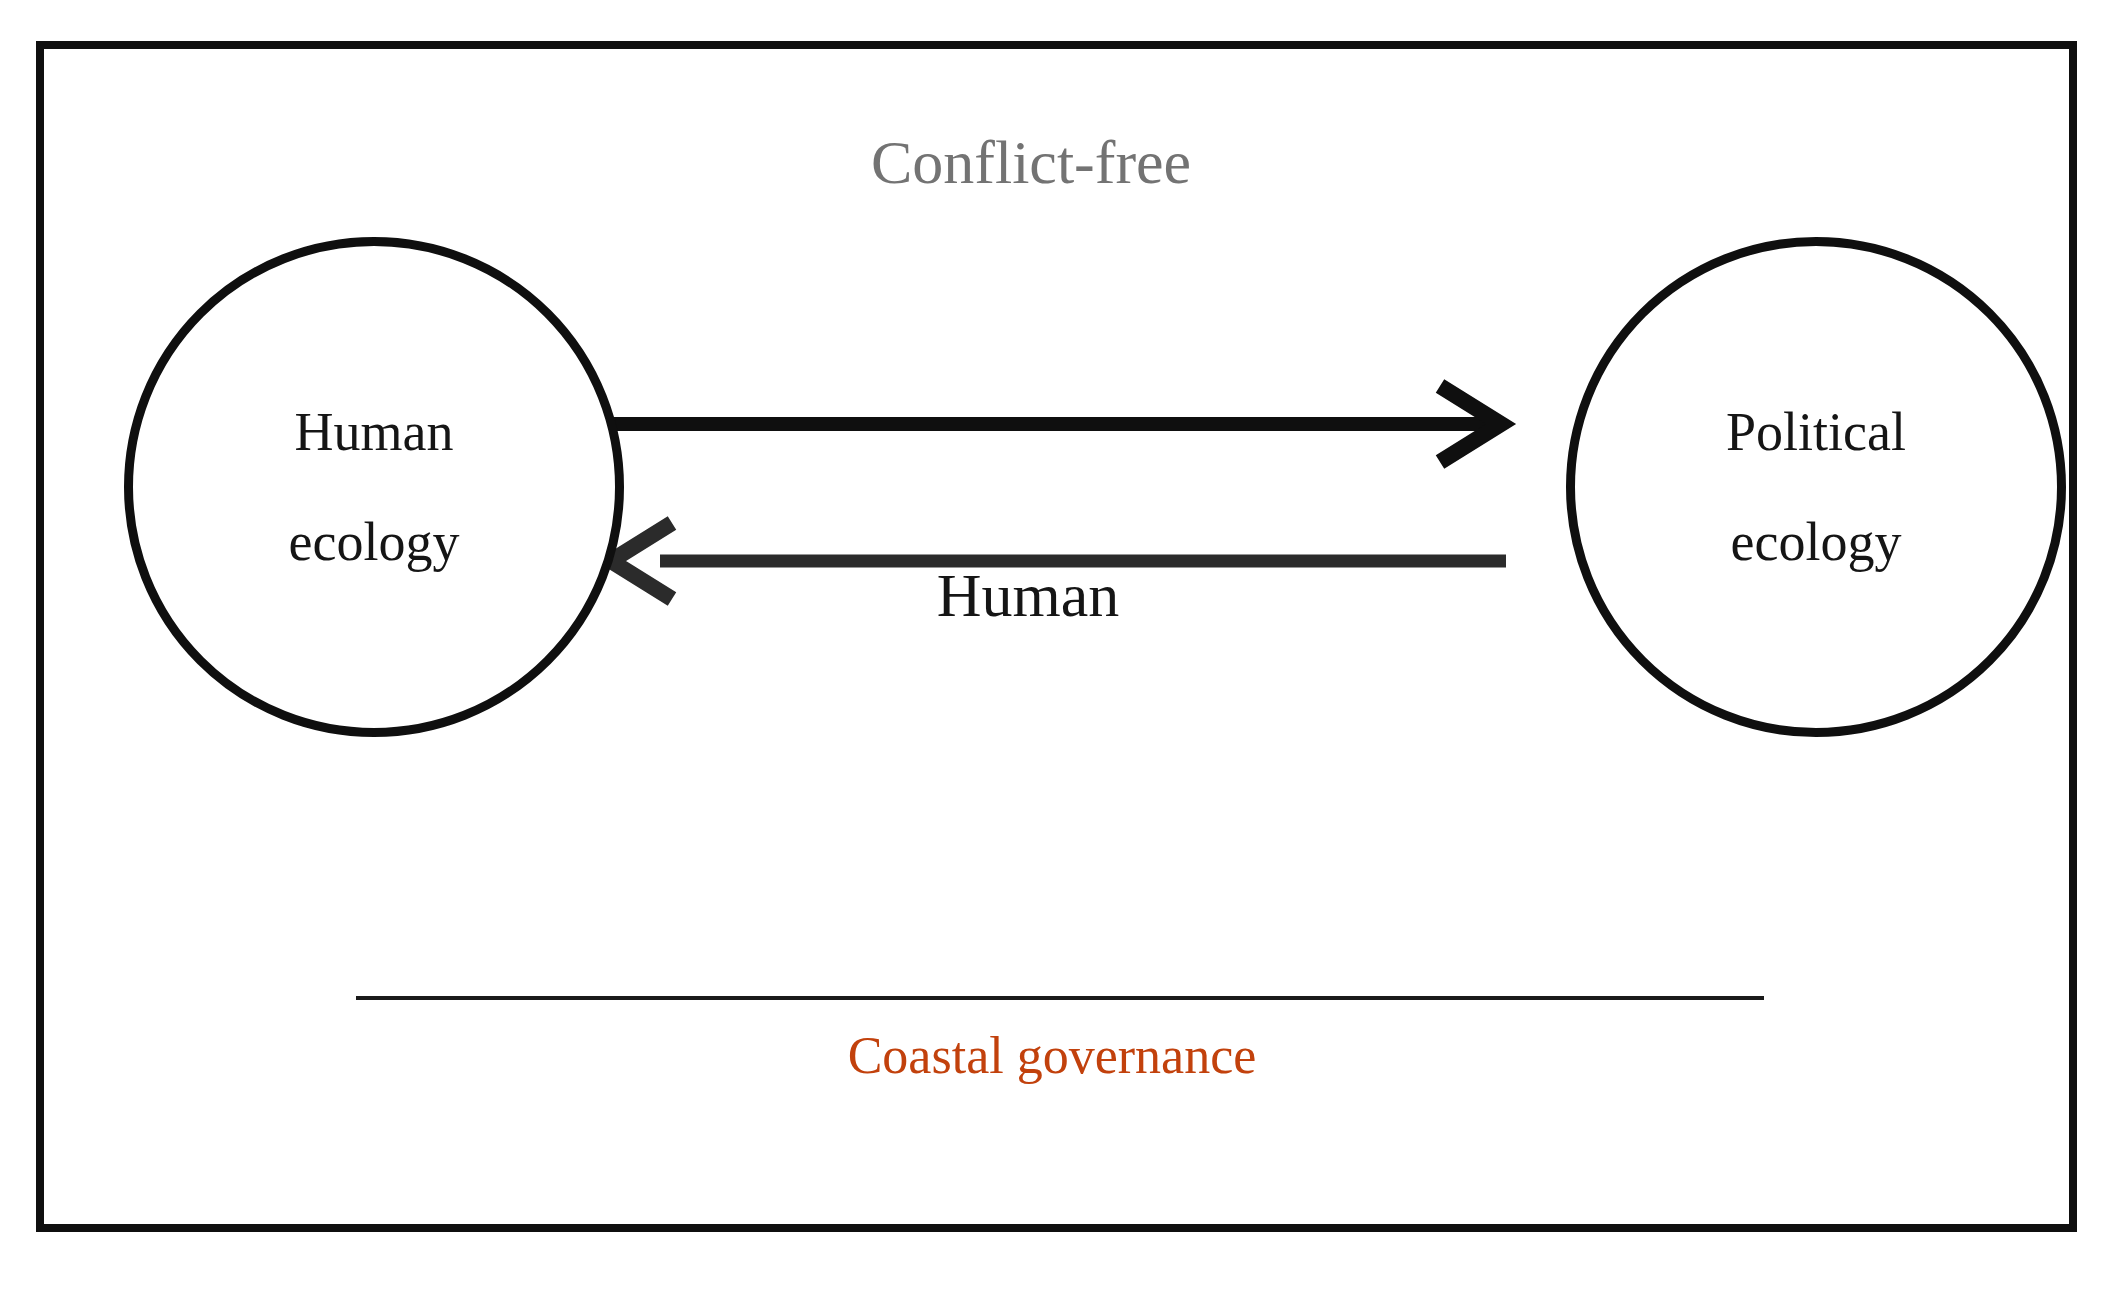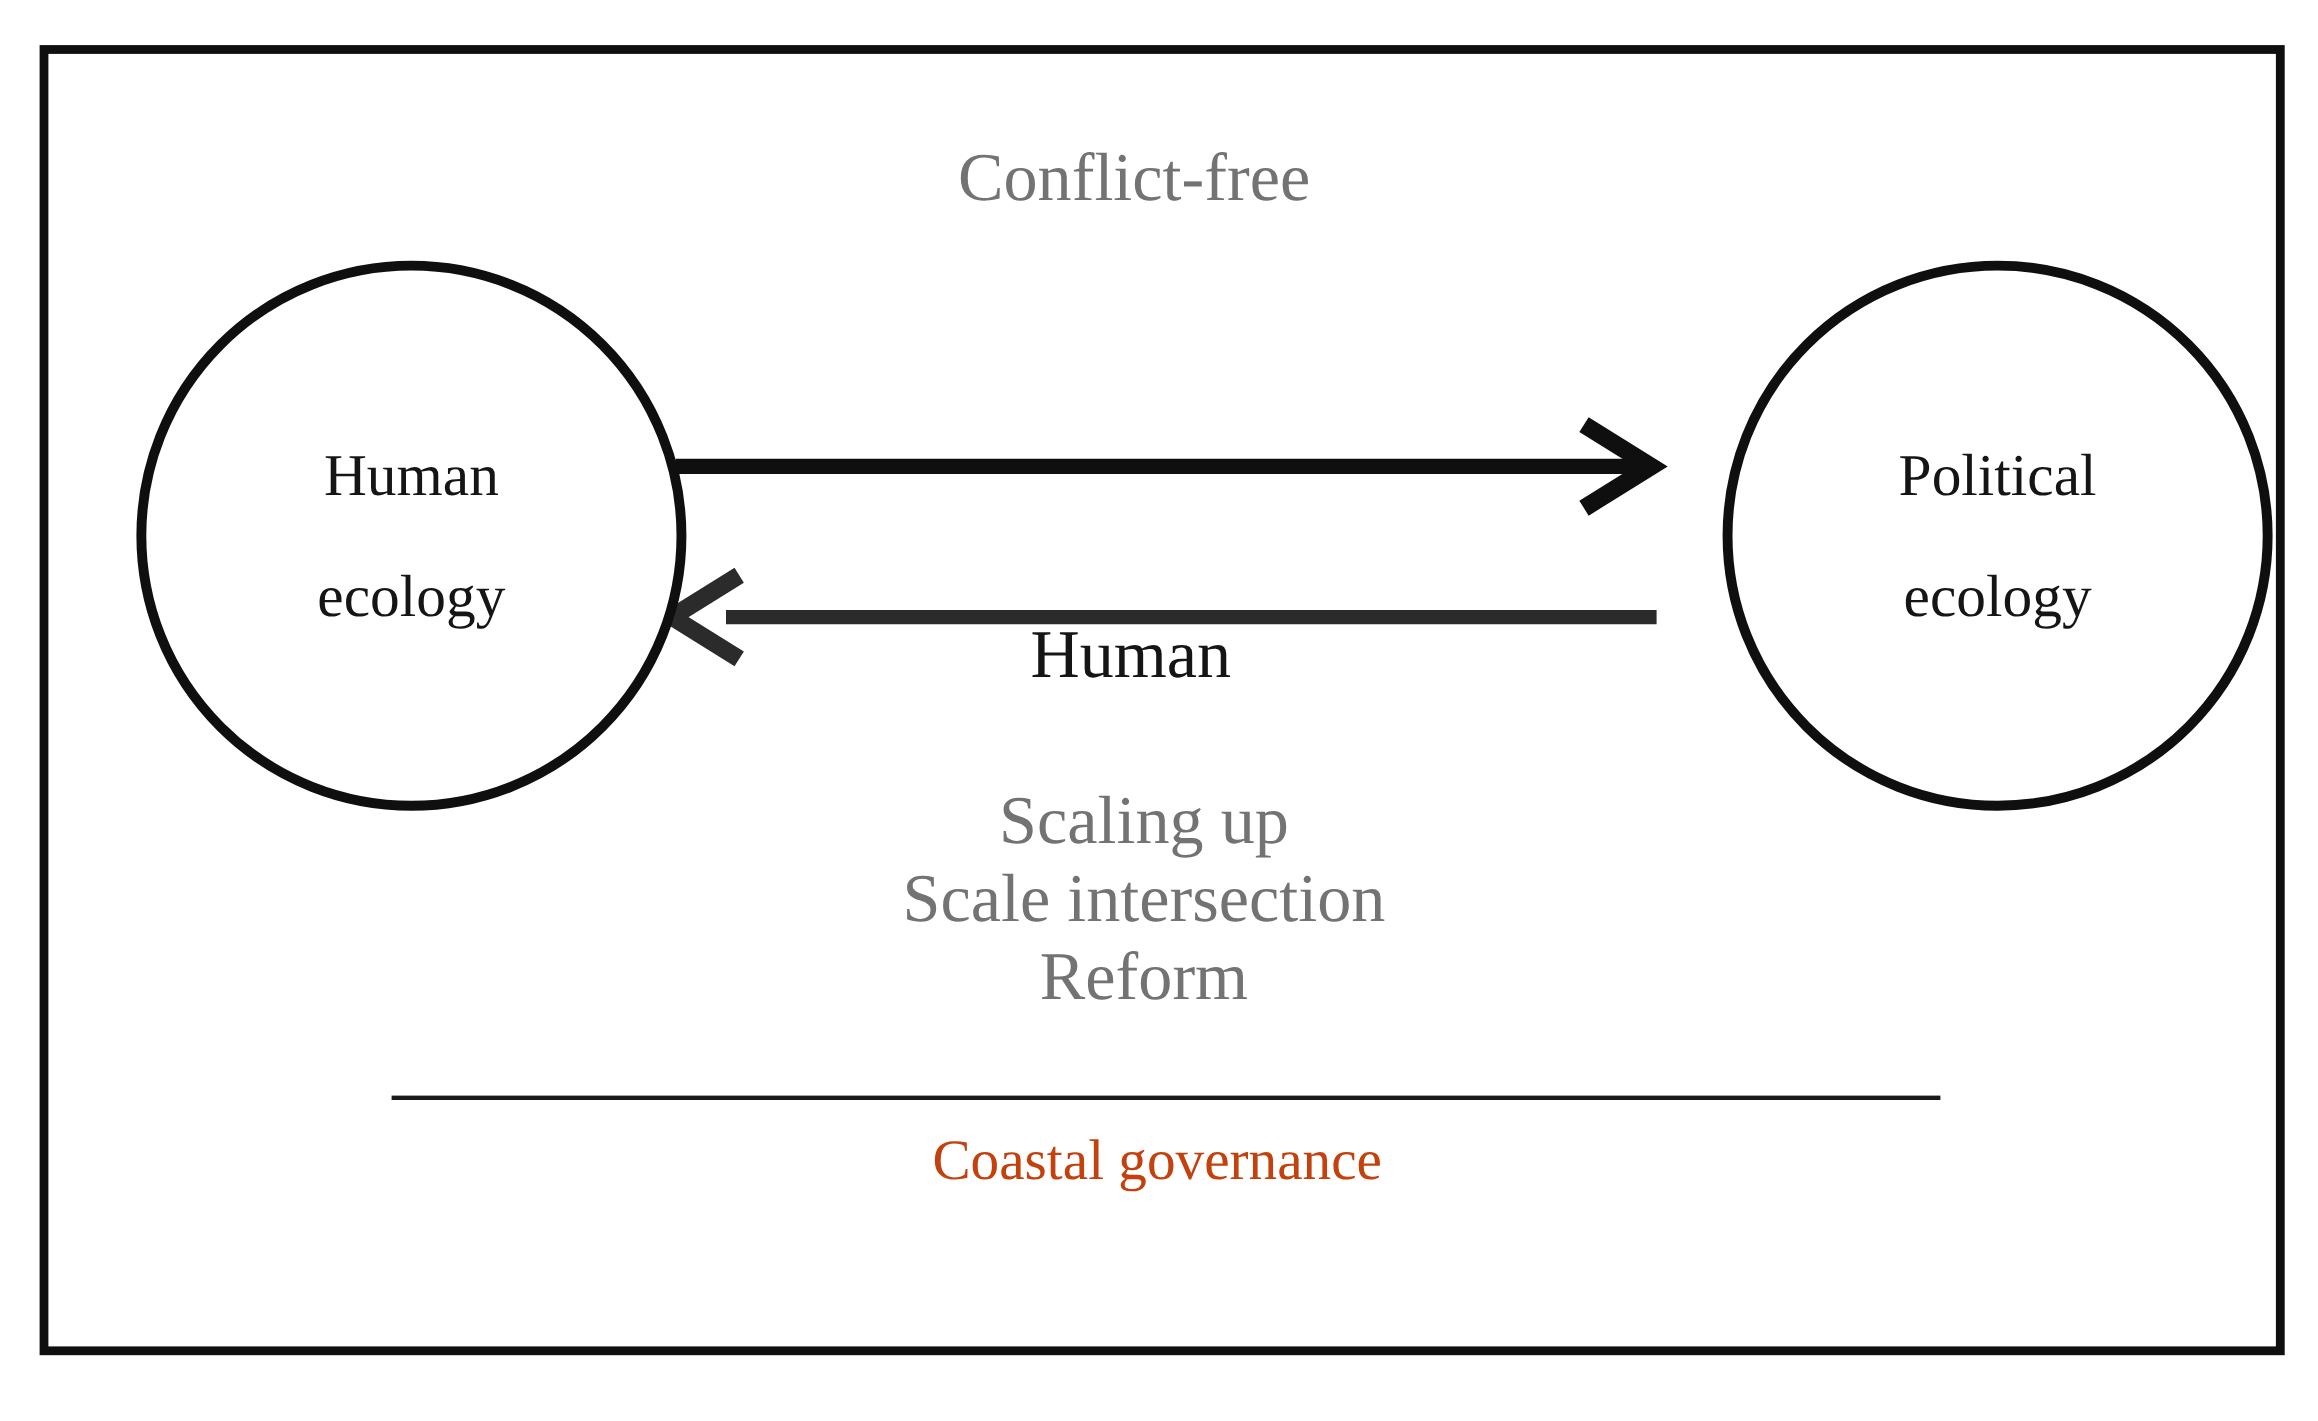"Scaling up" div.annotation { html: <div> <div>Scaling up</div> <div>Scale intersection</div> <div>Reform</div> </div> -> none }
